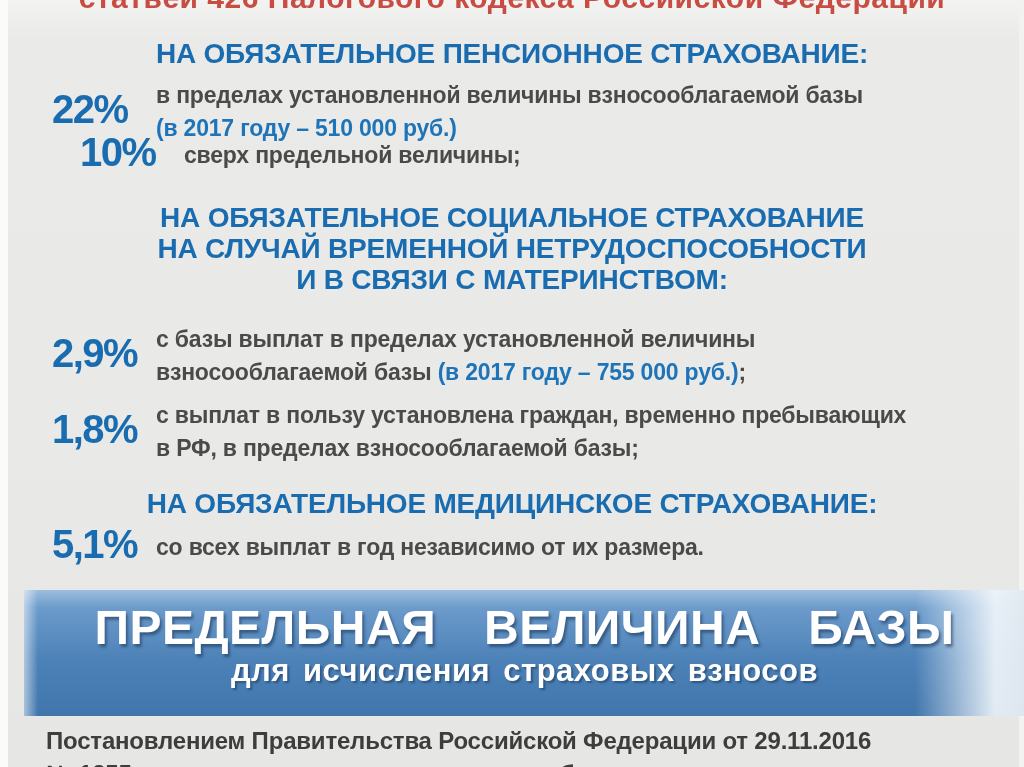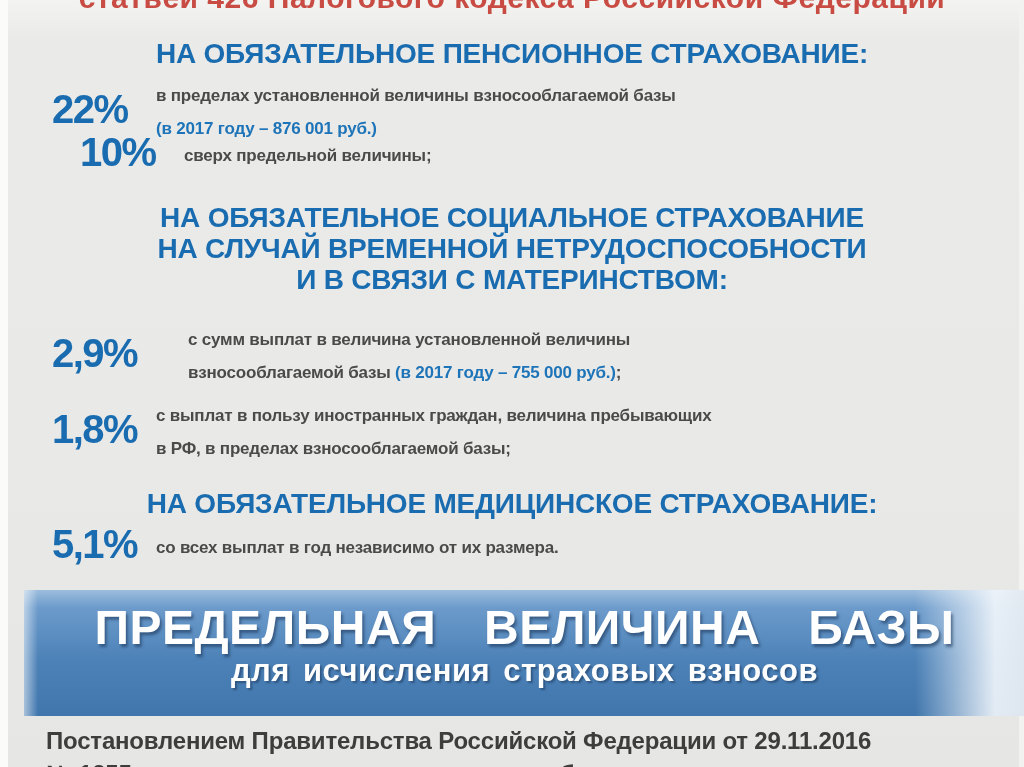"в пределах установленной величины" .rate-text { font-size: 17px -> 23px }
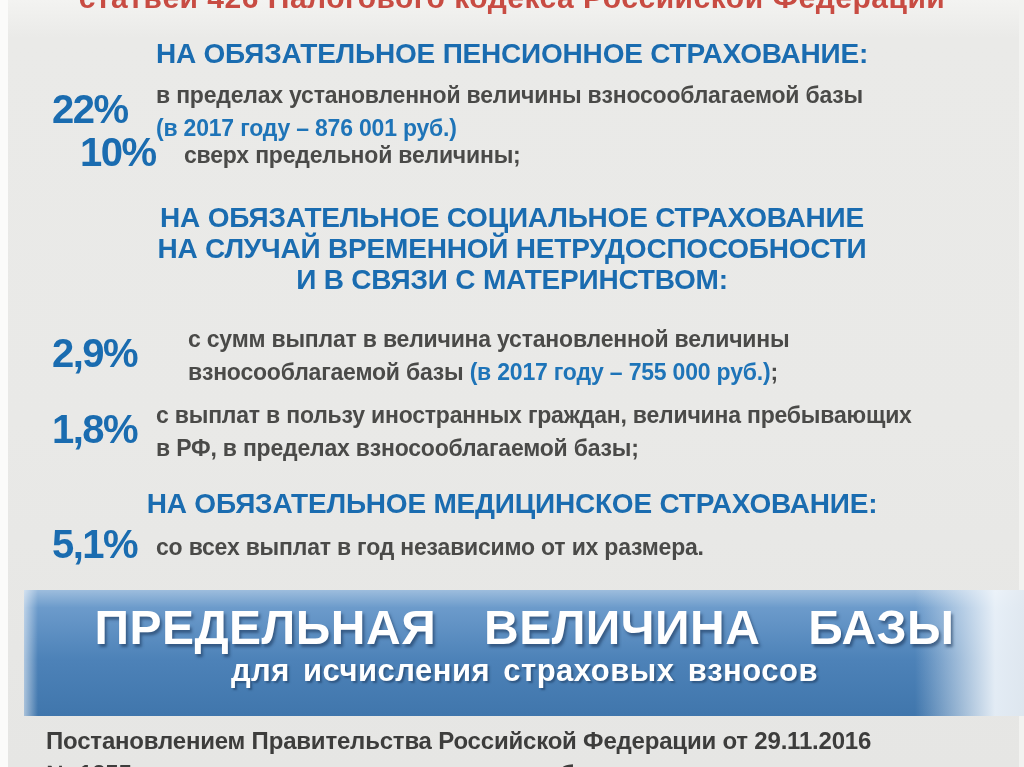"(в 2017 году – 876" div.blue-inline { text: 876 001 -> 510 000 }
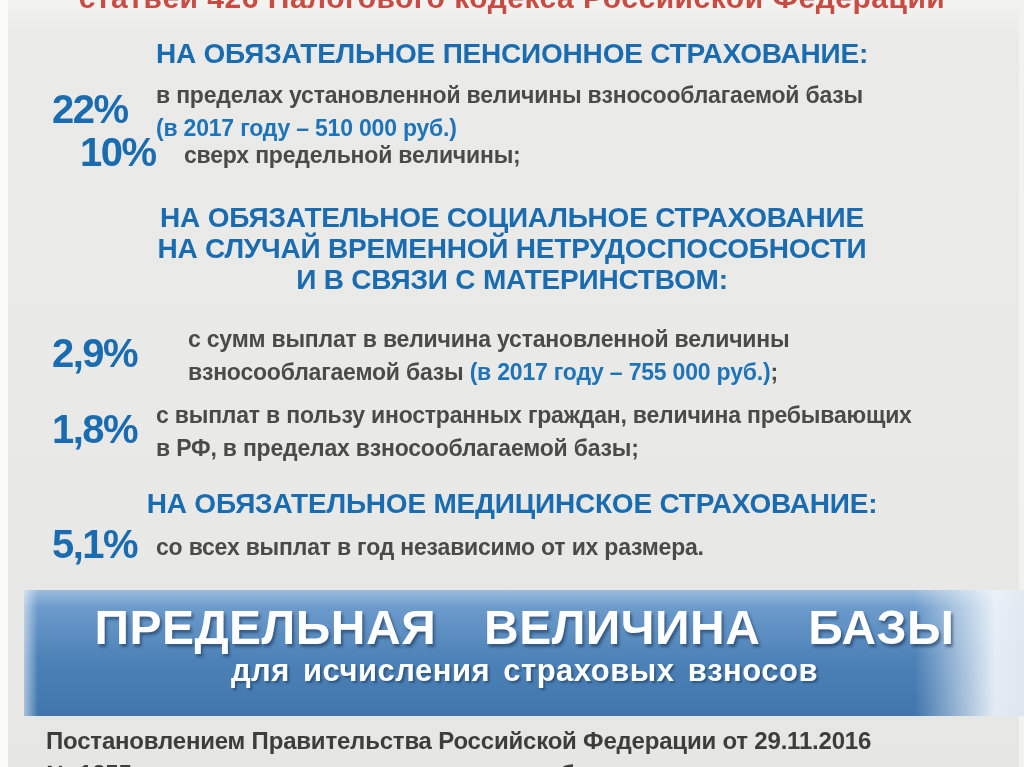"2,9%" .row29 { gap: 32px -> none }
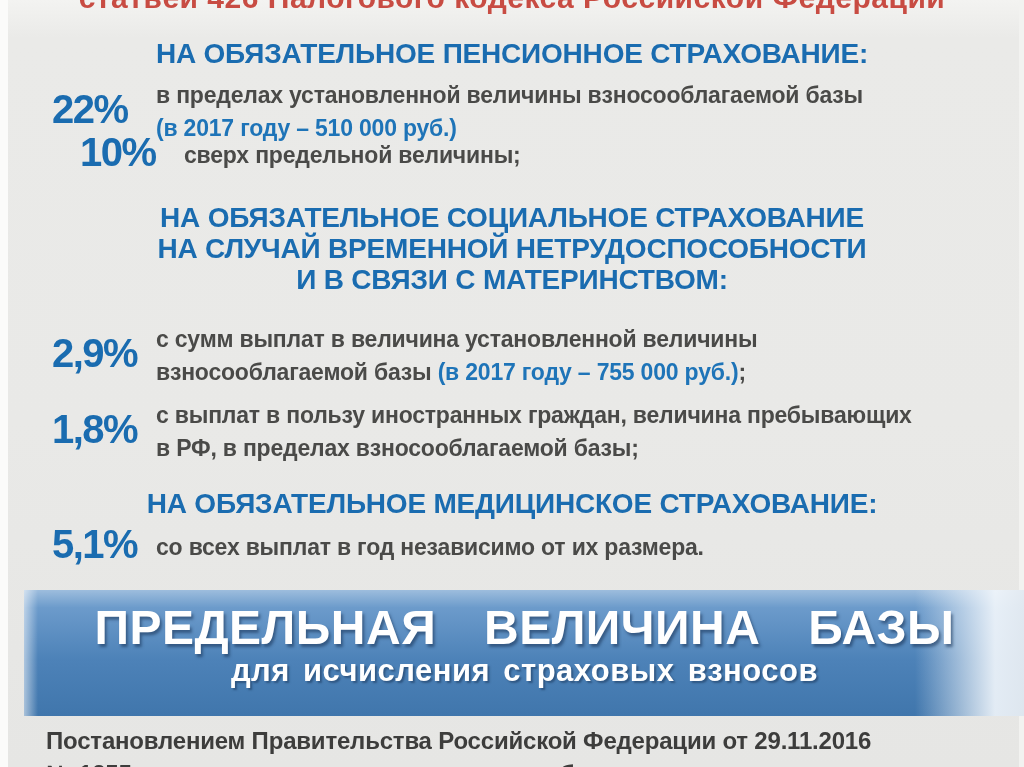"с сумм выплат в величина" div { text: сумм выплат в величина -> базы выплат в пределах }
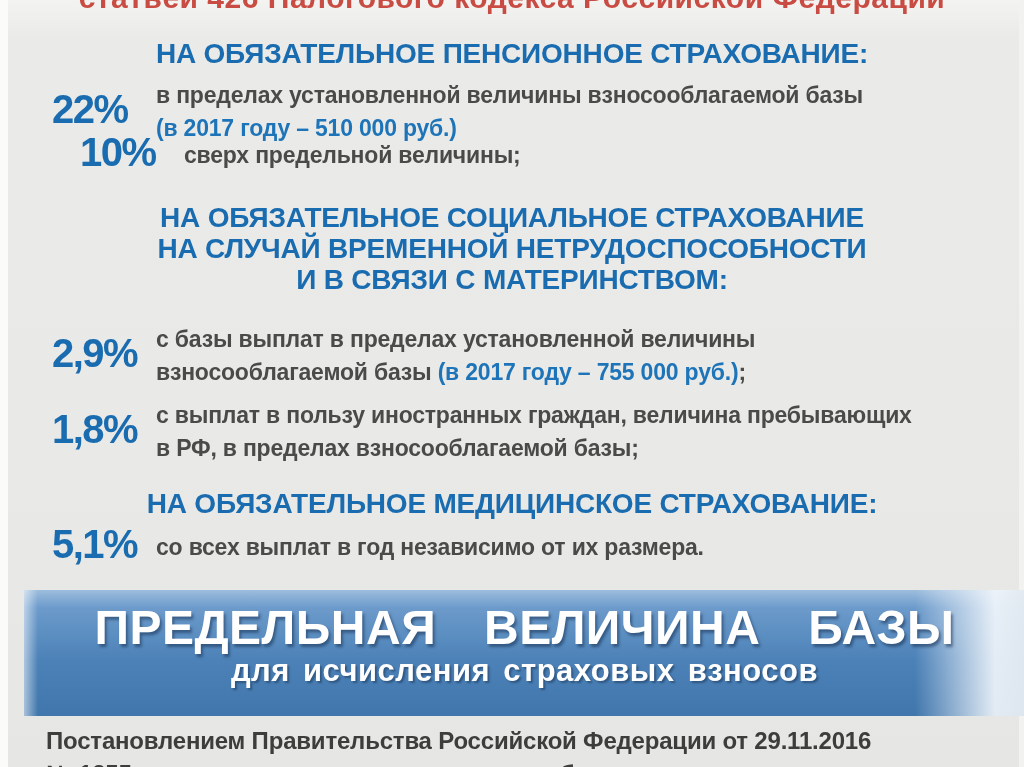"с выплат в пользу иностранных" div { text: иностранных граждан, величина -> установлена граждан, временно }
